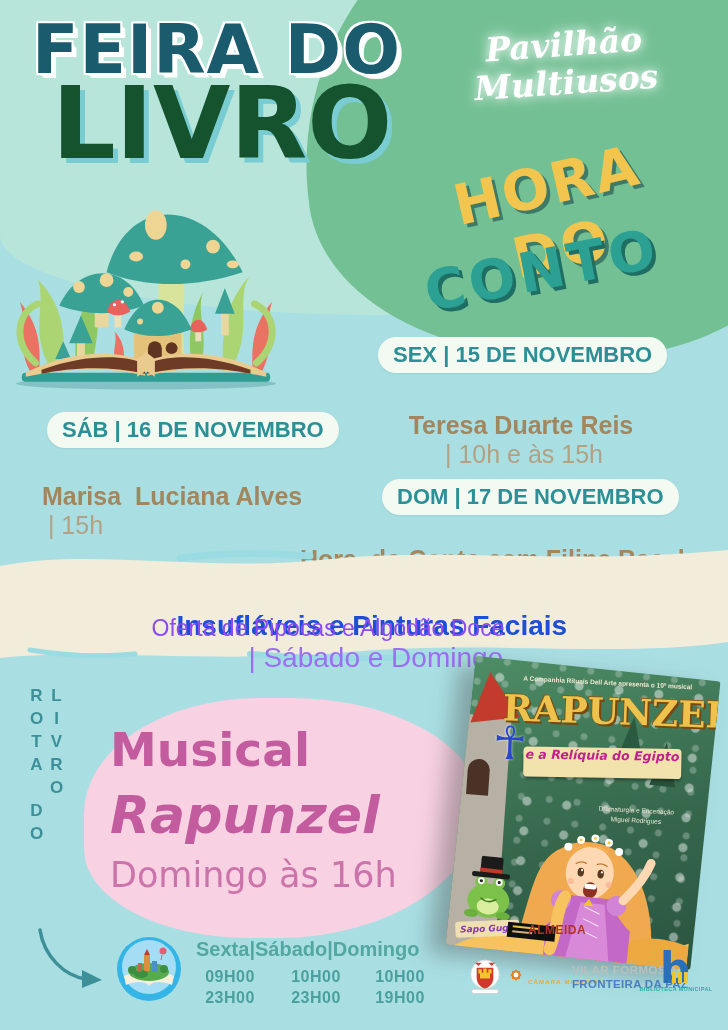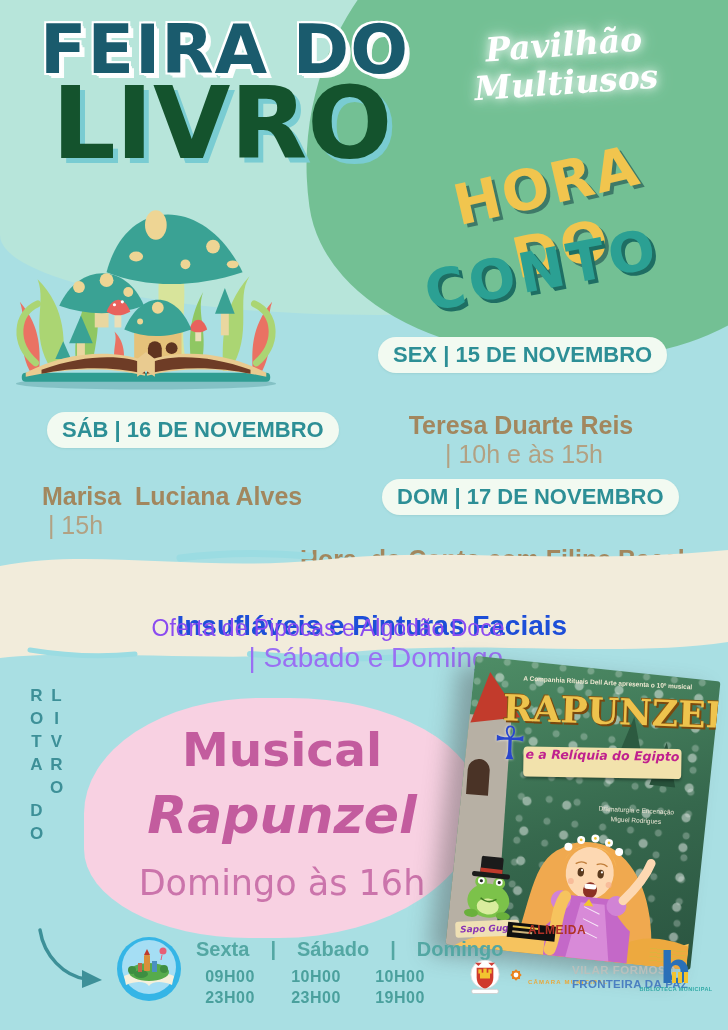"FEIRA DO" .title-feira { left: 40px -> 32px }
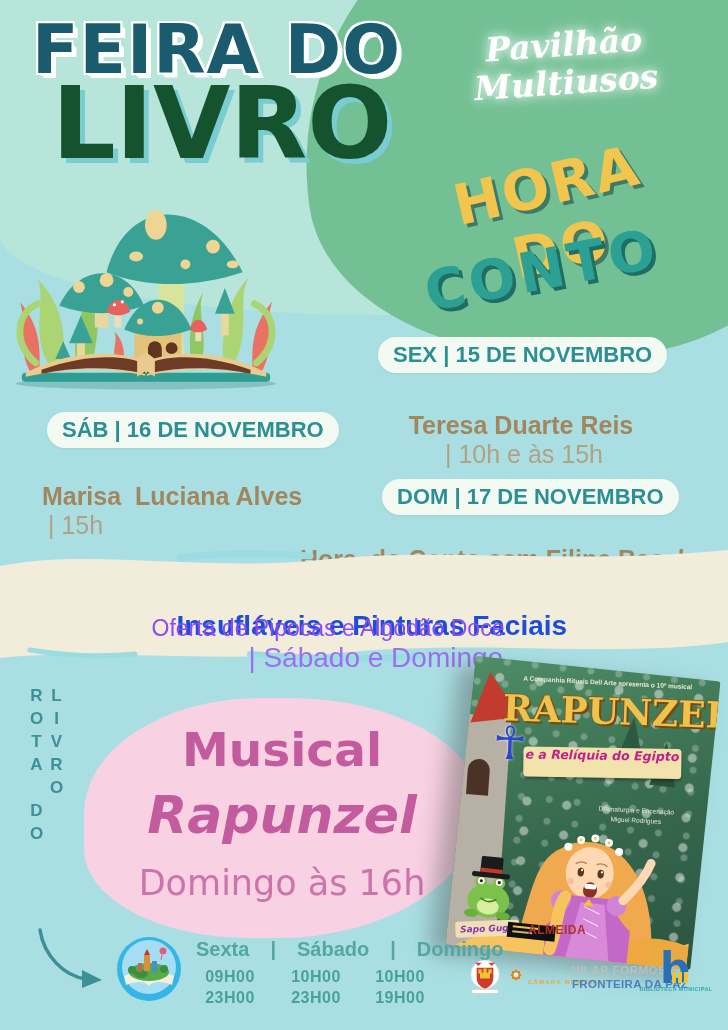"Musical" .musical { left: 102px -> 110px; text-align: center -> none }
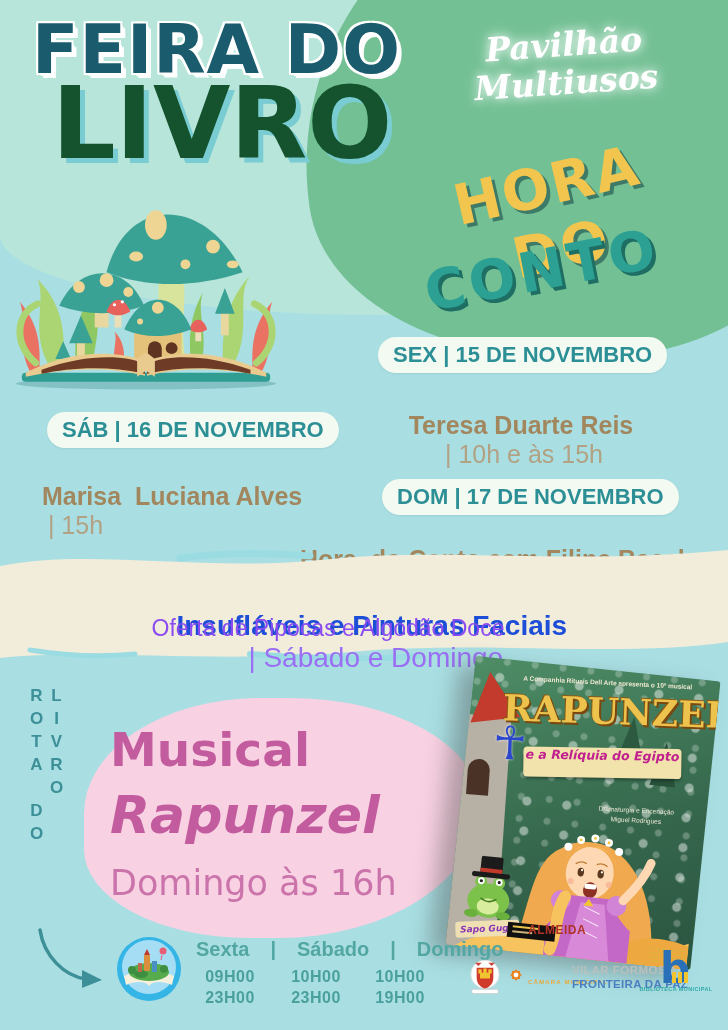"Domingo às 16h" .mus-3 { margin-top: 18px -> 10px }
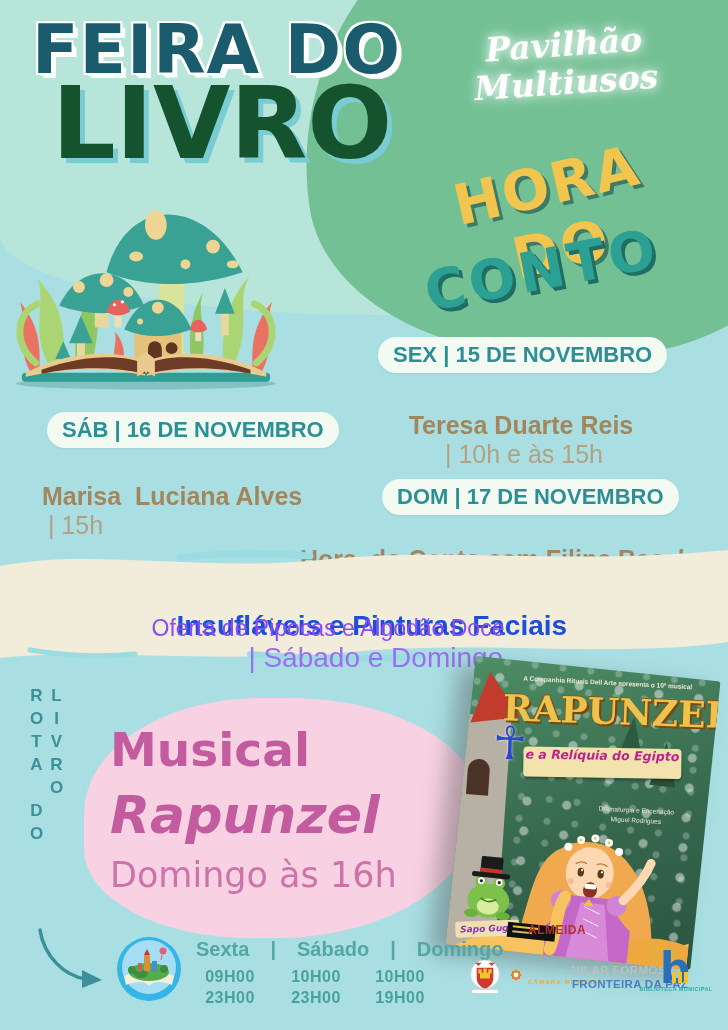"Sexta" .sched-header { gap: 21px -> 0 }
